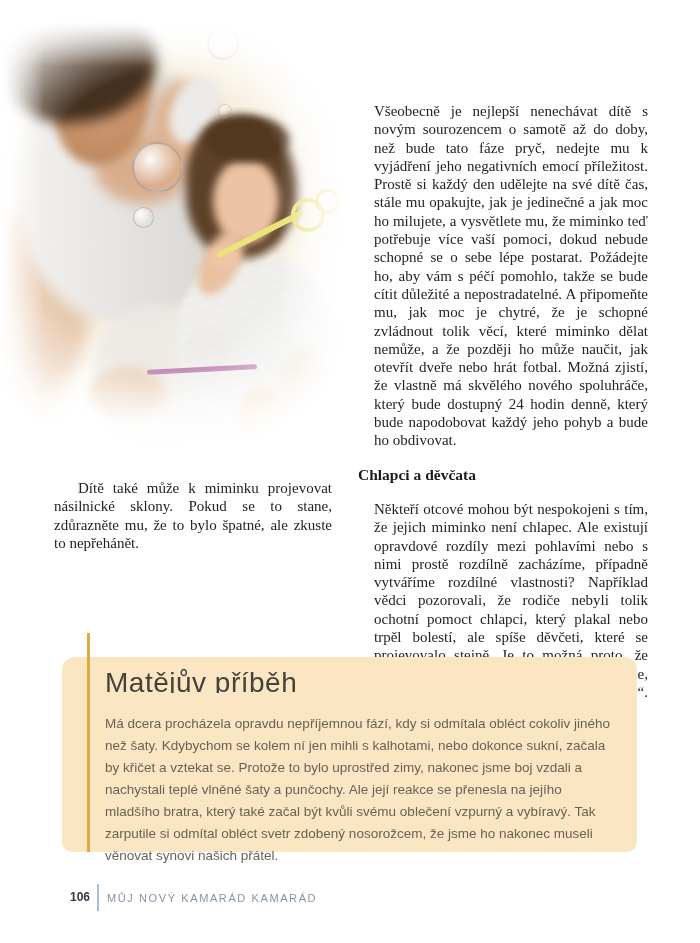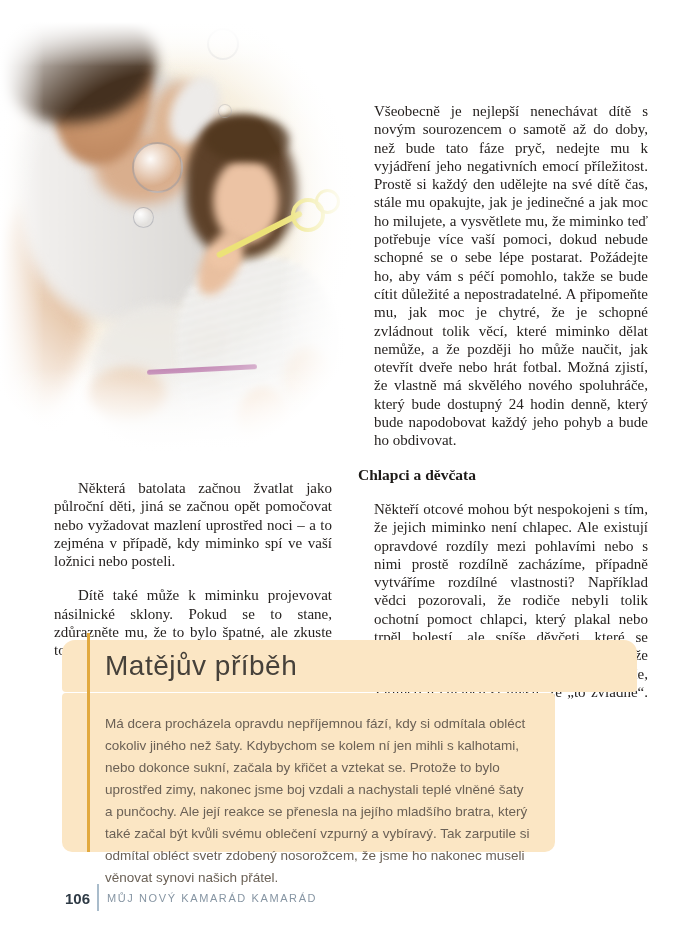"Některá batolata začnou žvatlat jako" p { html: <p>Některá batolata začnou žvatlat jako půlroční děti, jiná se začnou opět pomočovat nebo vyžadovat mazlení uprostřed noci – a to zejména v případě, kdy miminko spí ve vaší ložnici nebo posteli.</p> -> none }
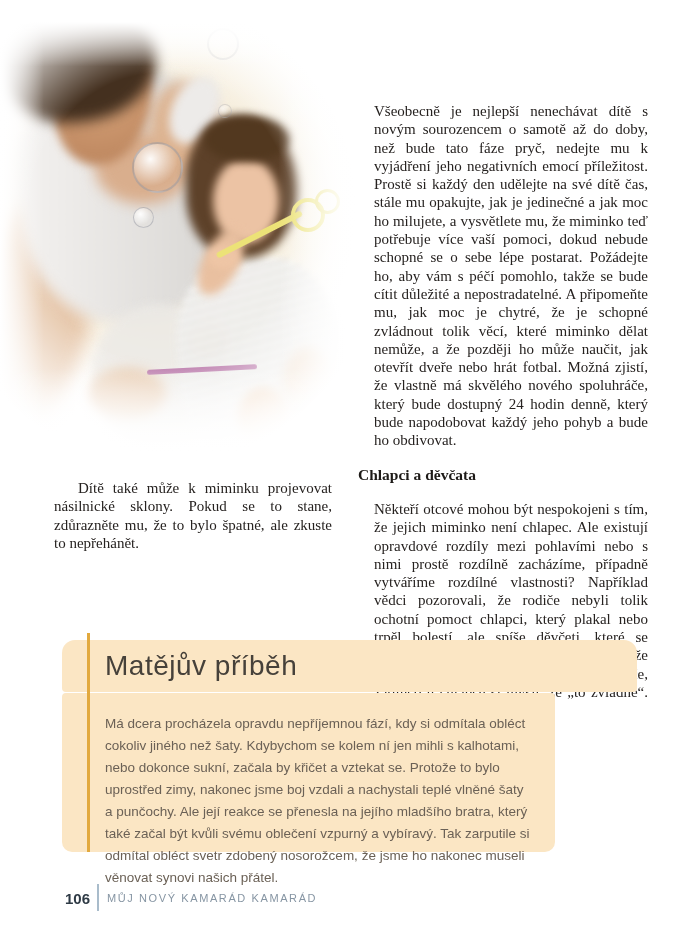"Matějův příběh" .box-header { top: 640px -> 657px }
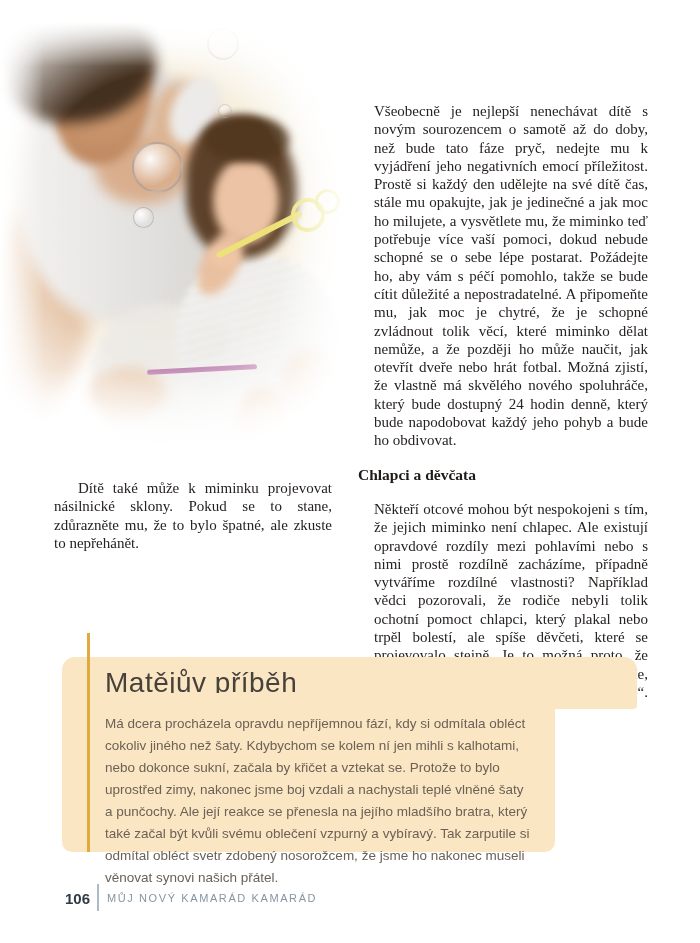"Má dcera procházela opravdu nepříjemnou" .box-body { width: 493px -> 575px }
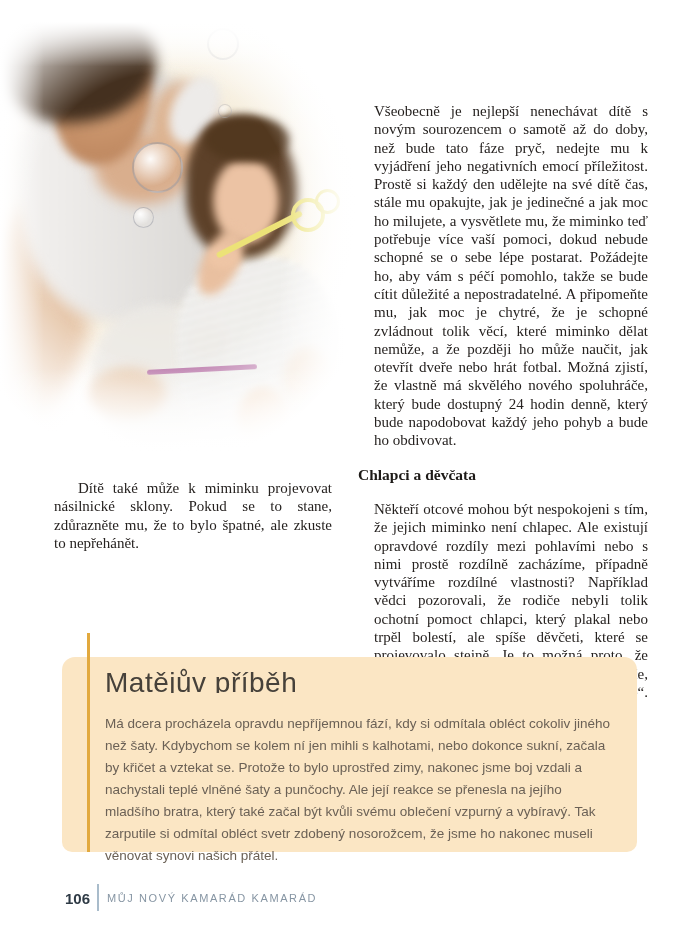"106" .page-number { font-size: 15px -> 12px }
